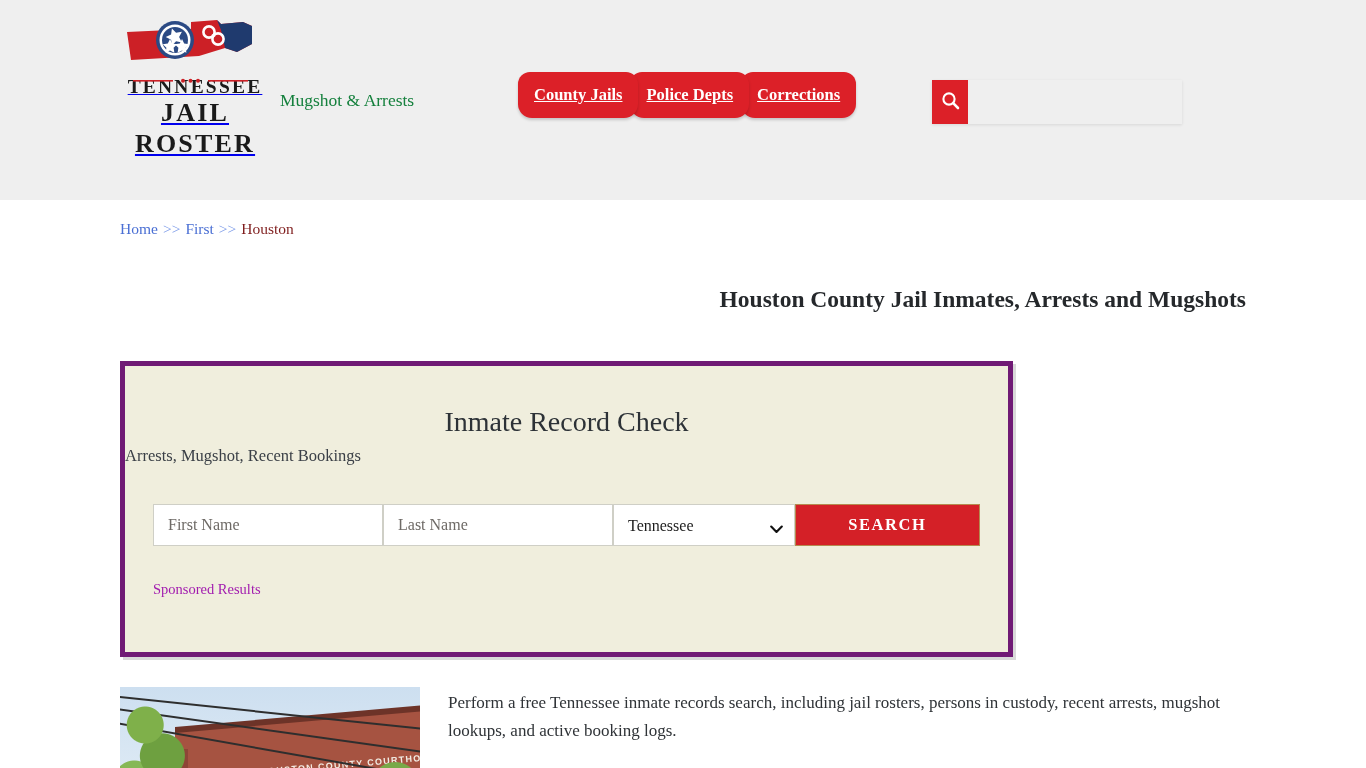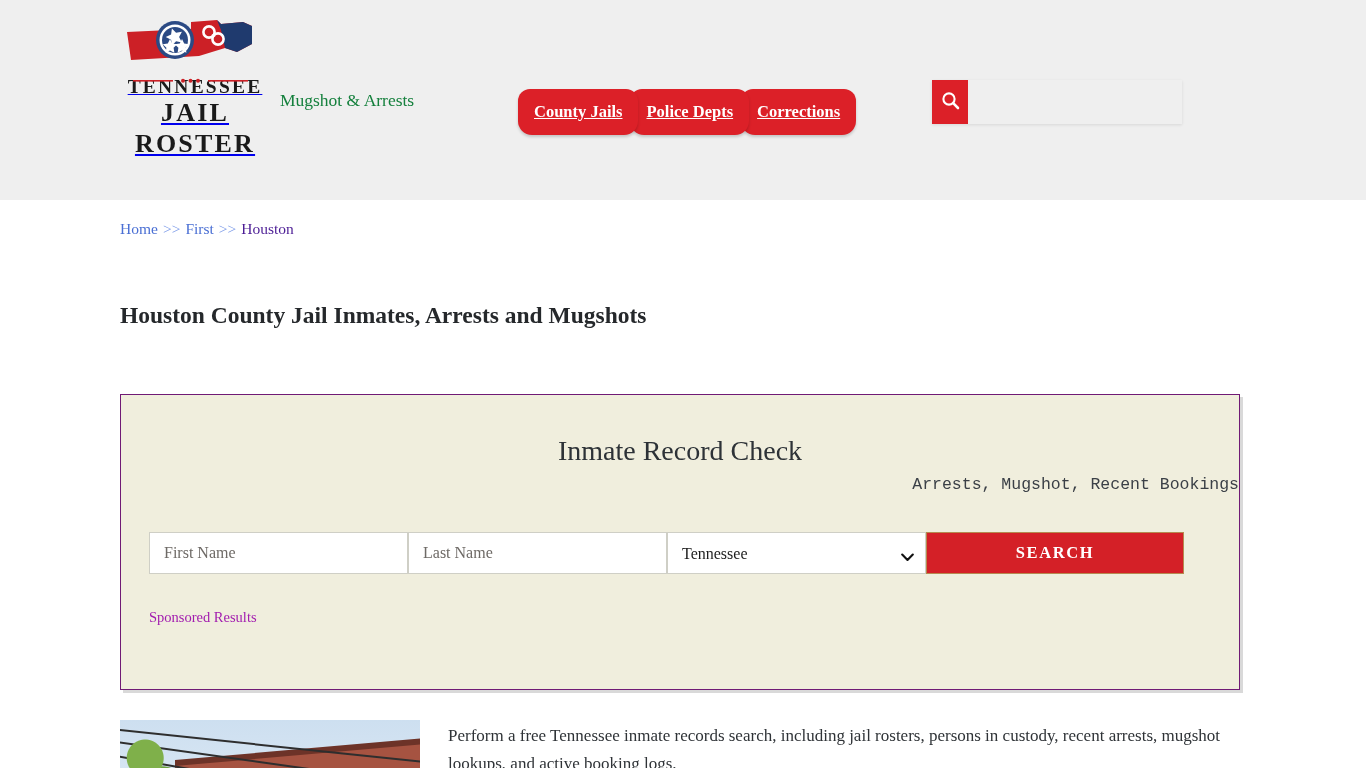"County Jails" .main-nav { top: 89px -> 72px }
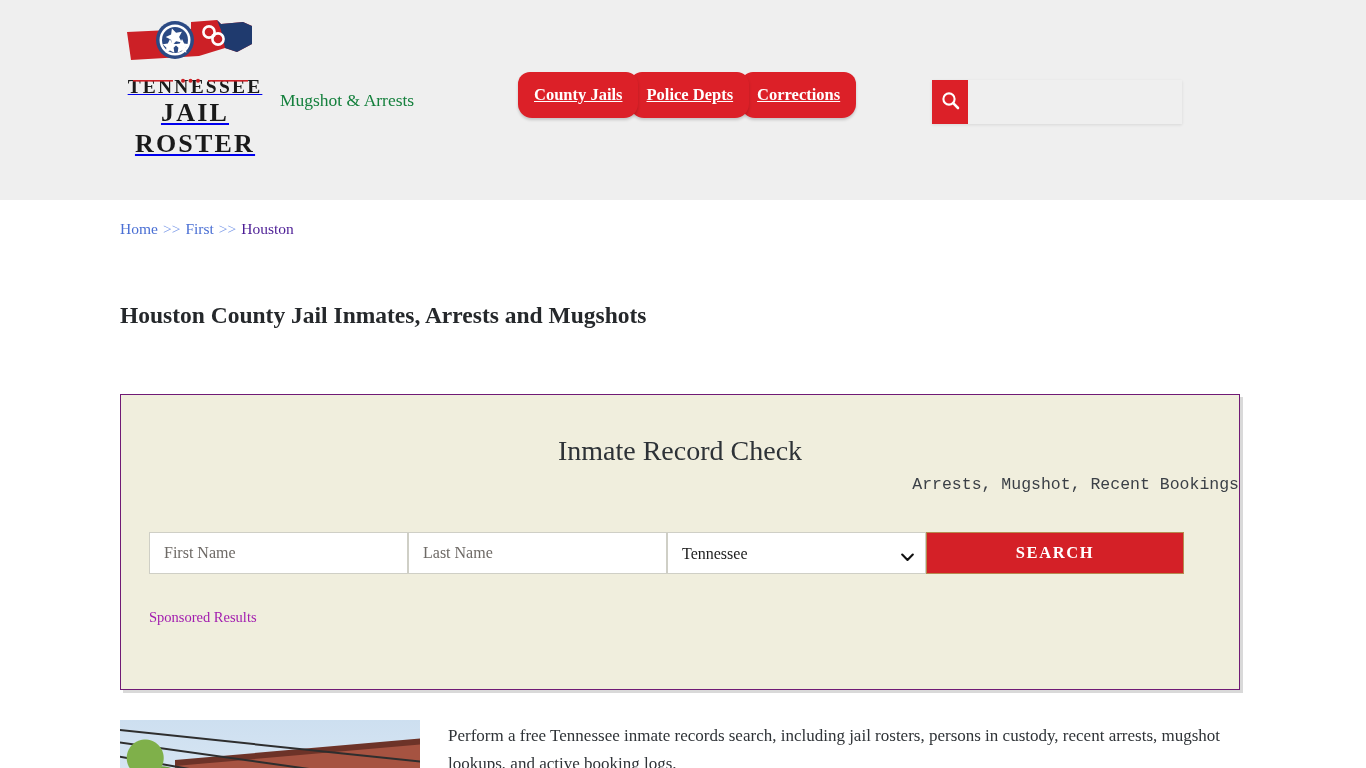"Houston" .breadcrumb .current { color: #4c1d95 -> #7f1d1d }
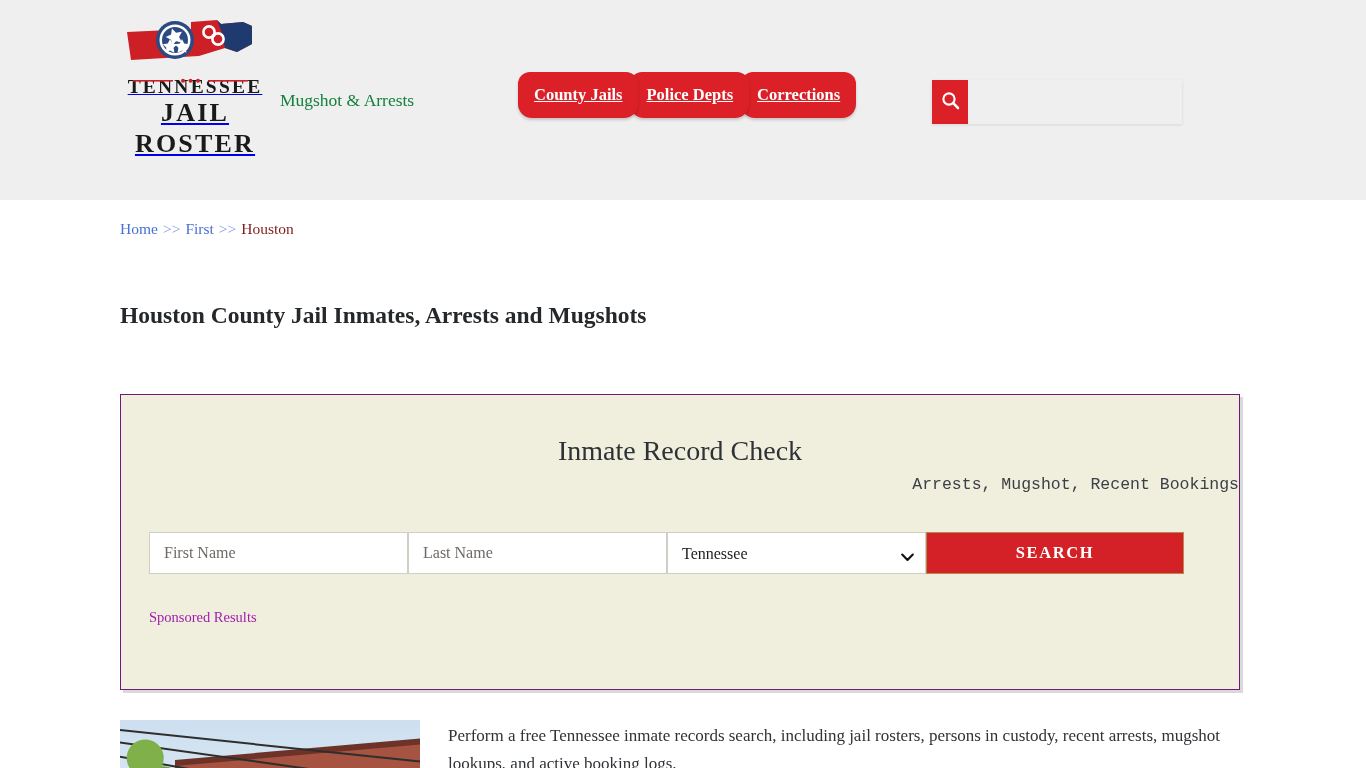"Houston County Jail Inmates, Arrests" .page-title { margin: 64px 0 0 0 -> 48px 0 0 0; text-align: left -> right }
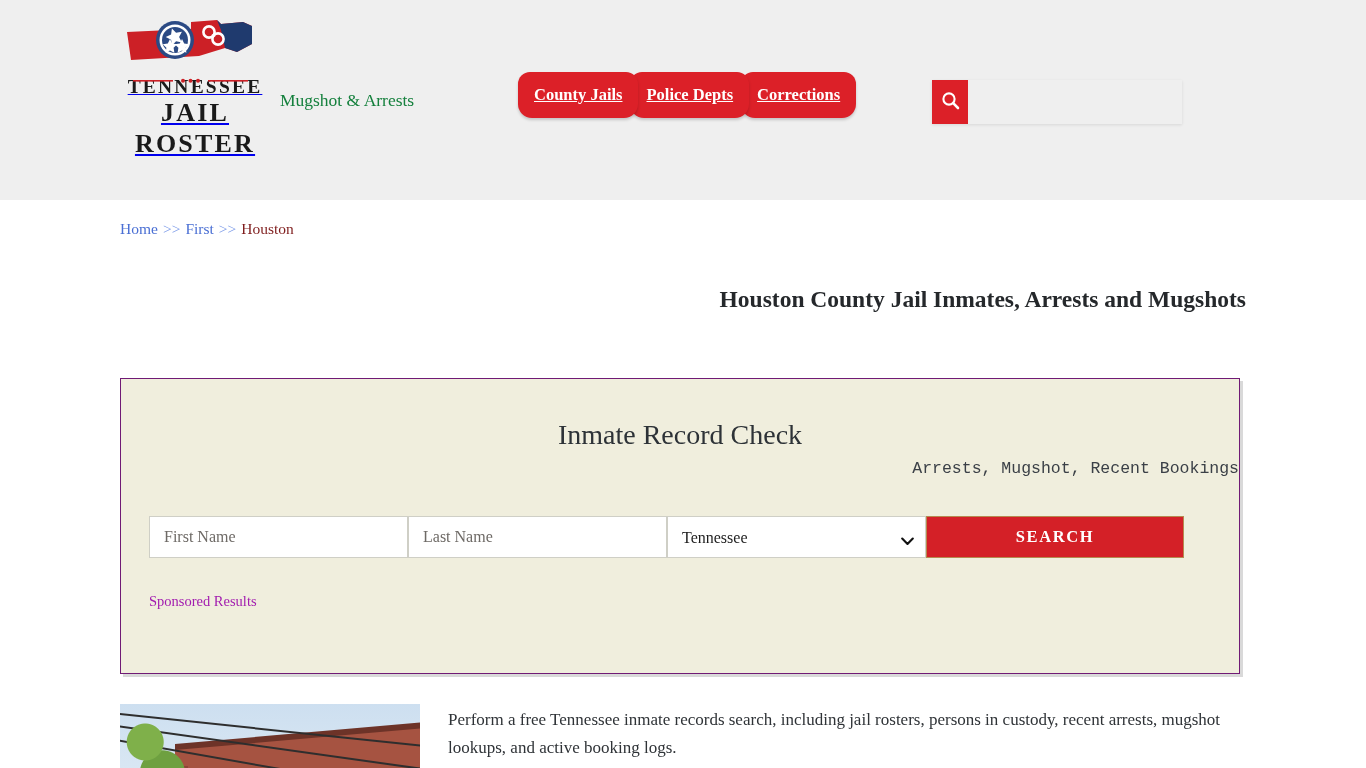"Inmate Record Check" .record-panel { border: 1px solid #701a75 -> 5px solid #701a75; margin-top: 65px -> 48px; width: 1120px -> 893px }
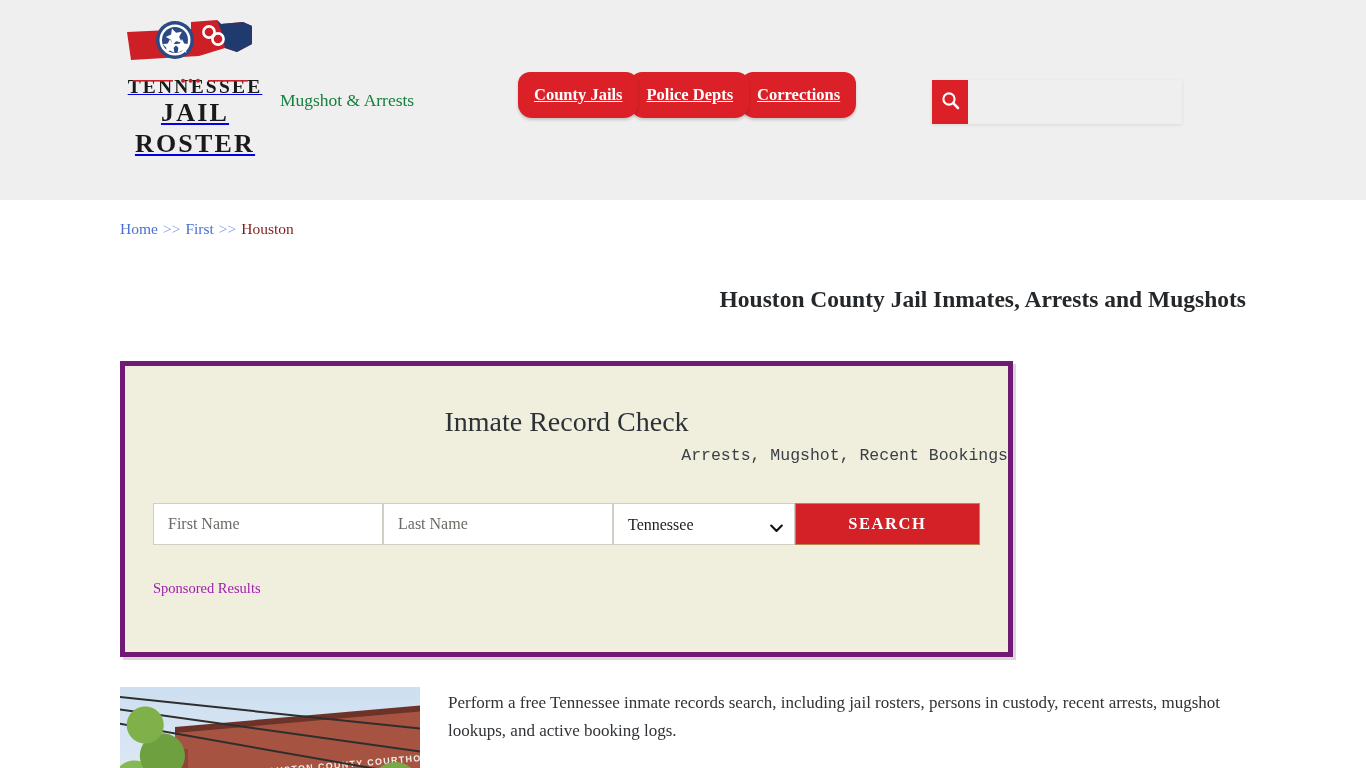"Arrests, Mugshot, Recent Bookings" .panel-sub { font-family: Liberation Mono, monospace -> none; text-align: right -> left }
